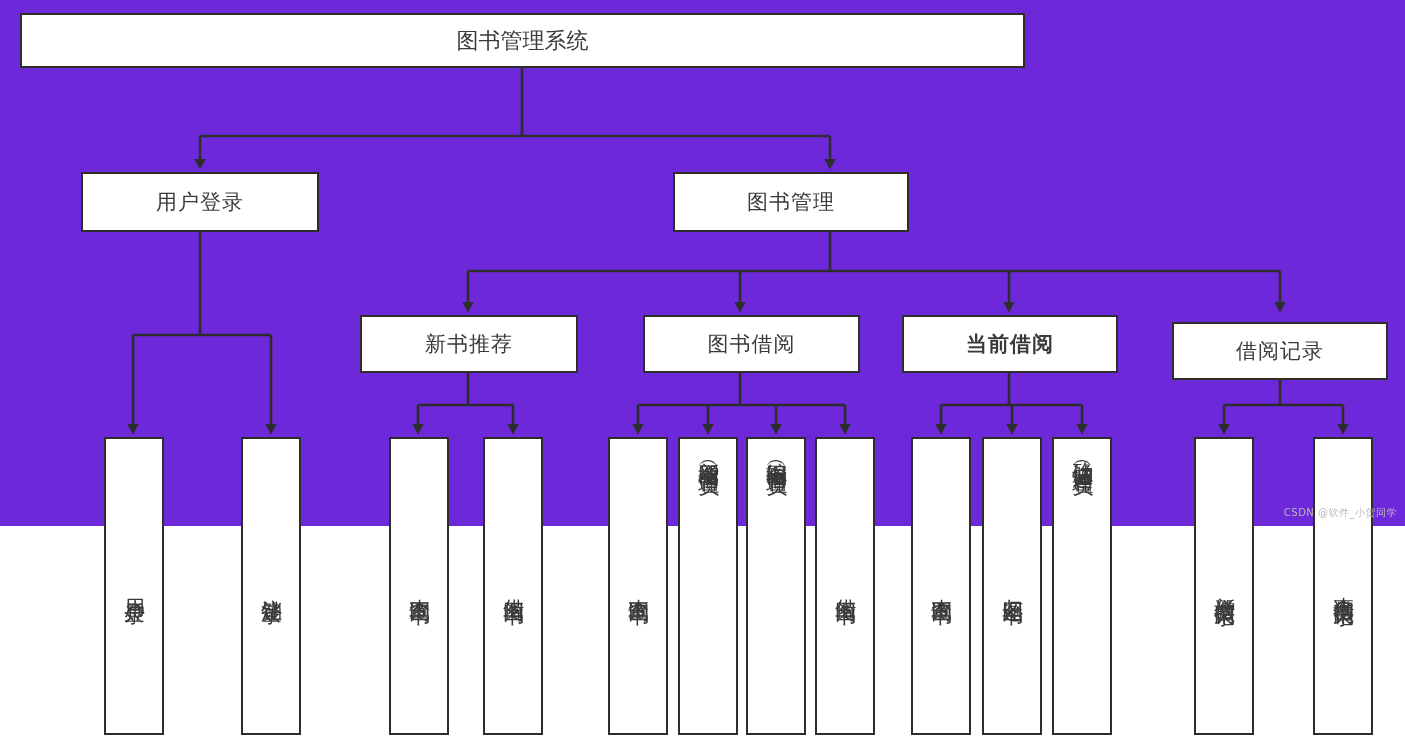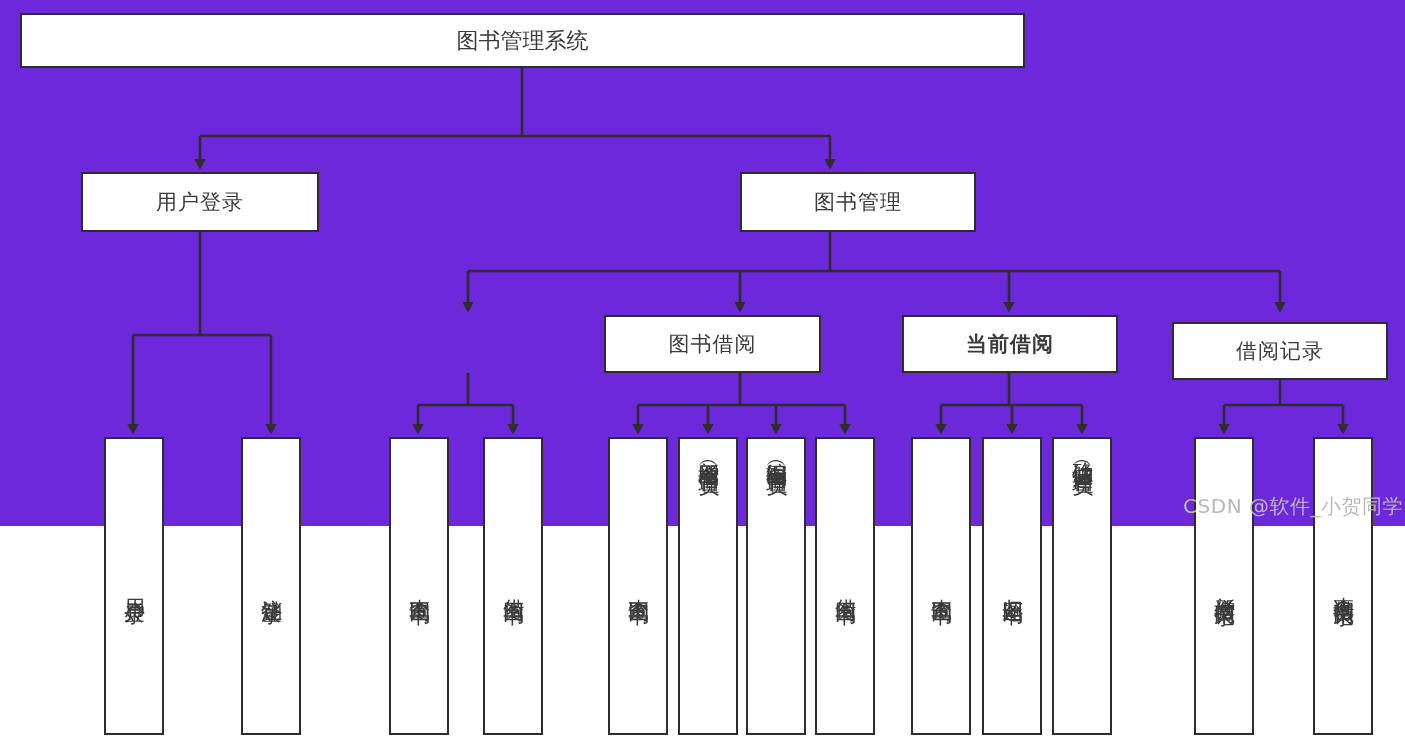"图书管理" div.node { left: 740px -> 673px }
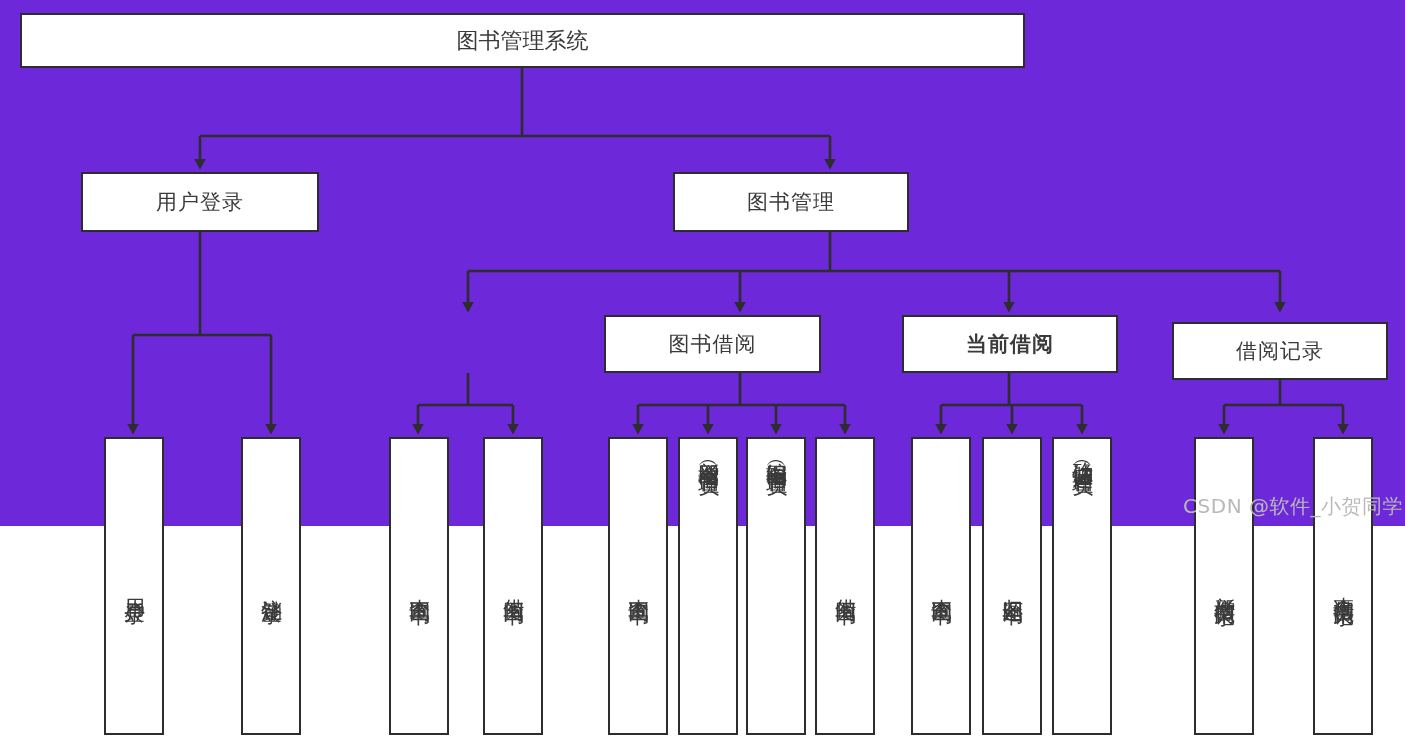"新书推荐" div.node { html: none -> <div>新书推荐</div> }
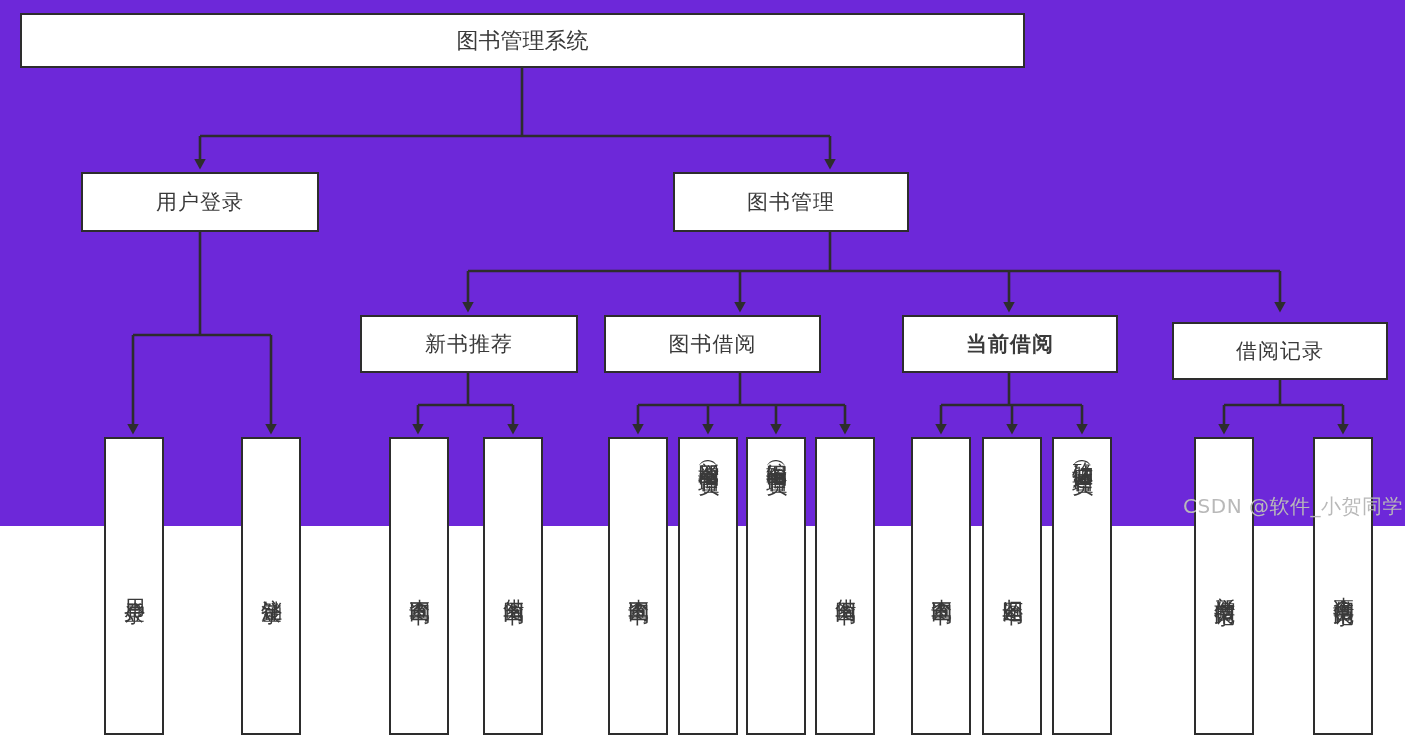"图书借阅" div.node { left: 604px -> 643px }
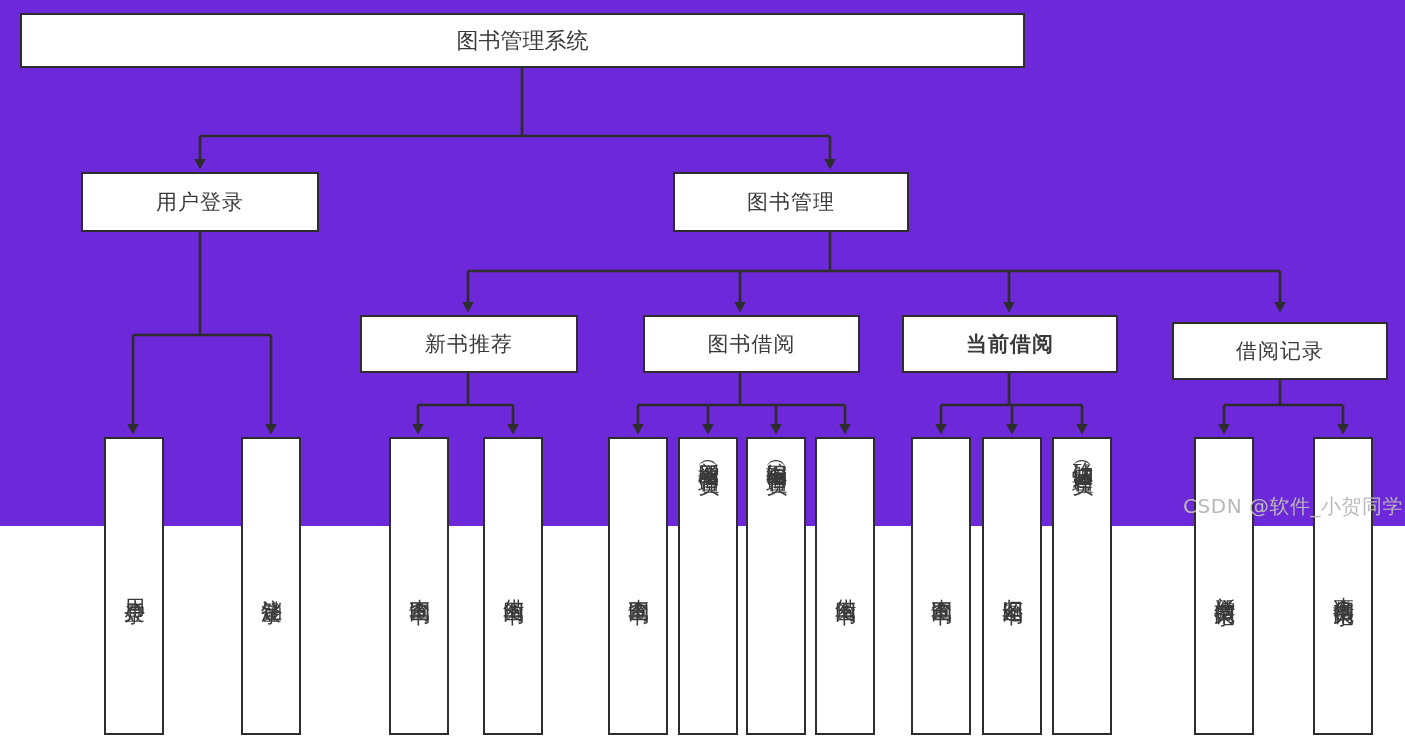"CSDN @软件_小贺同学" #watermark { font-size: 20px -> 10px; right: 2px -> 8px }
